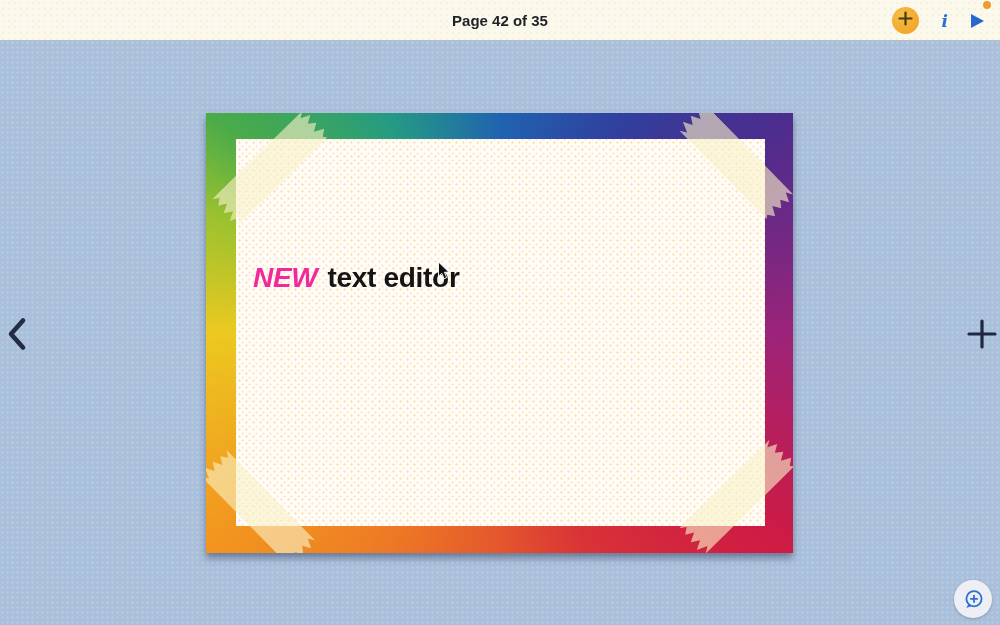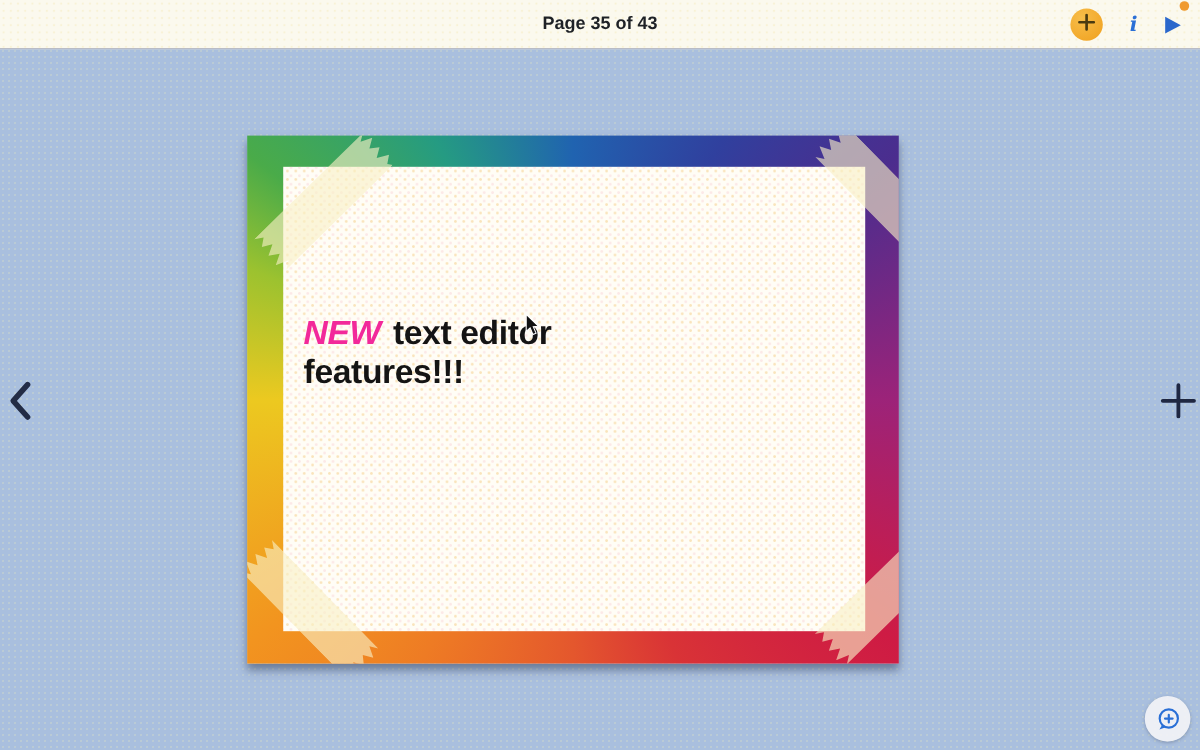"Page 35 of 43" div.tb-title { text: 35 of 43 -> 42 of 35 }
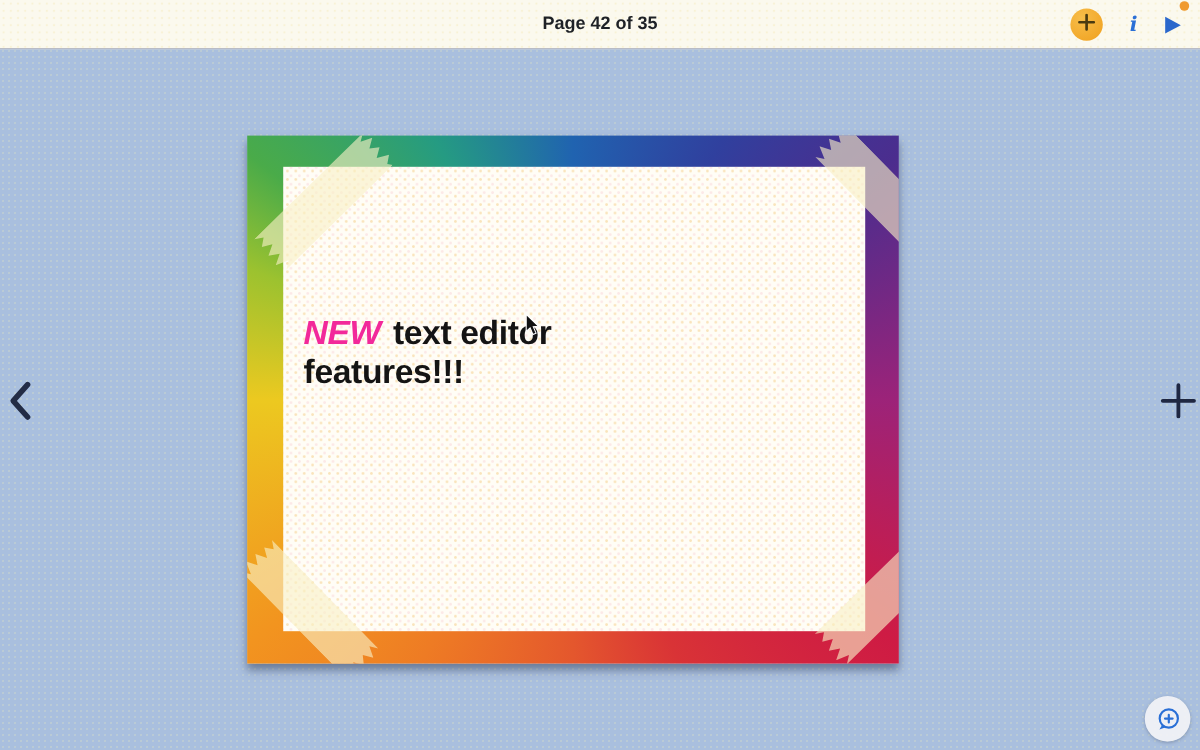"NEW text editor" .slide { width: 543px -> 587px }
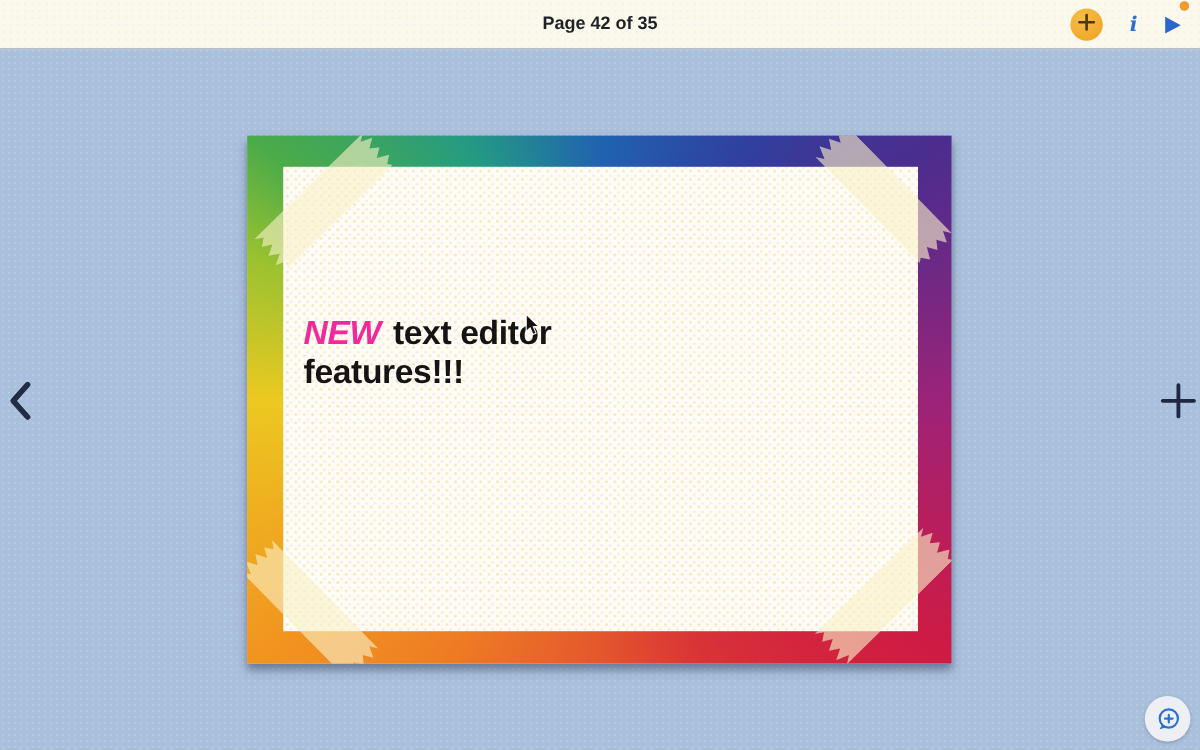"features!!!" div { html: <div>features!!!</div> -> none }
